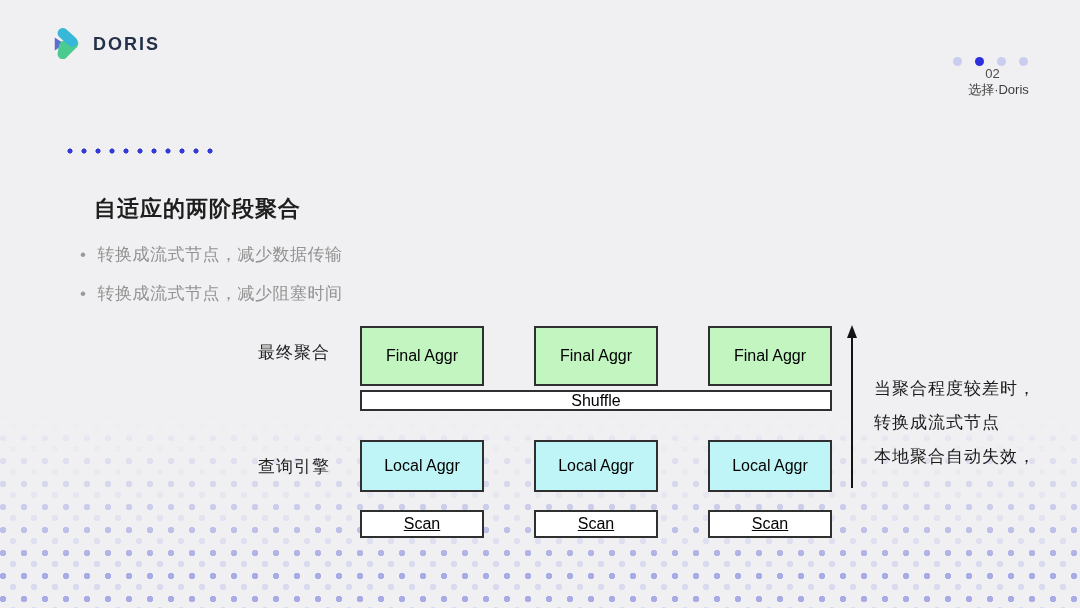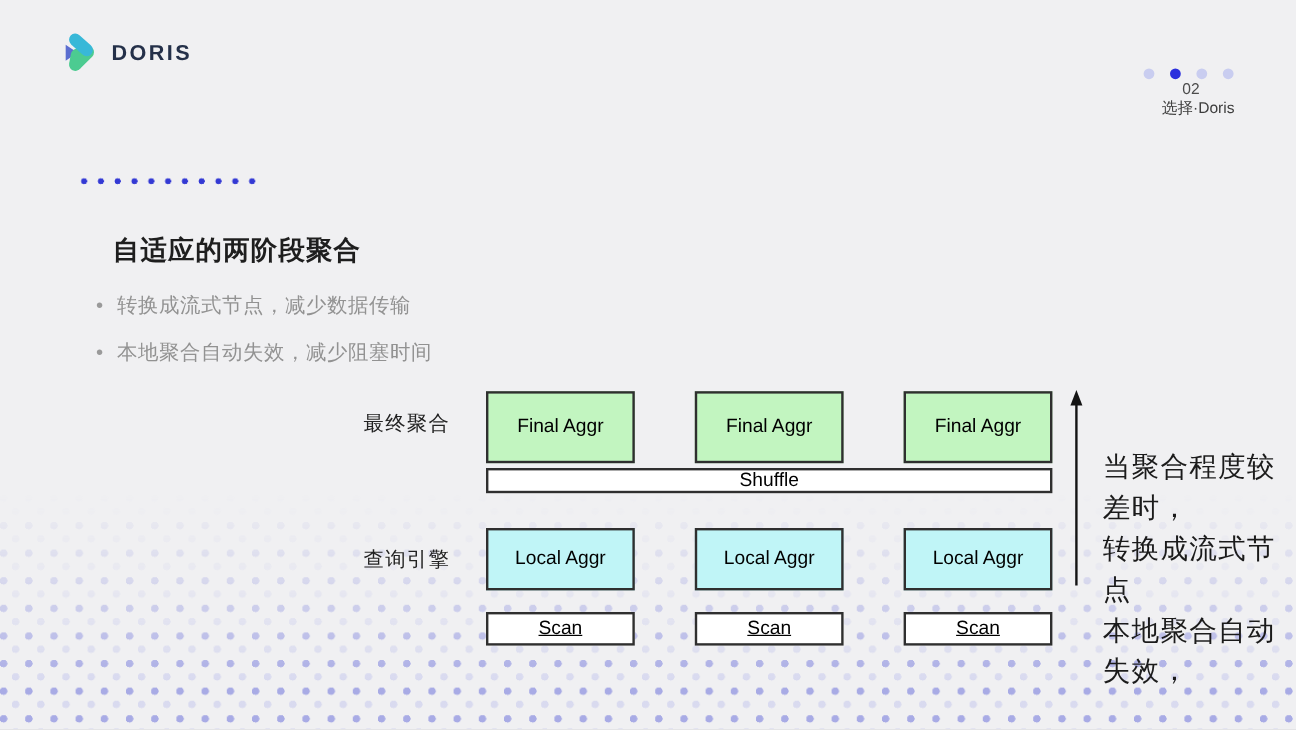"本地聚合自动失效，减少阻塞时间" span { text: 本地聚合自动失效 -> 转换成流式节点 }
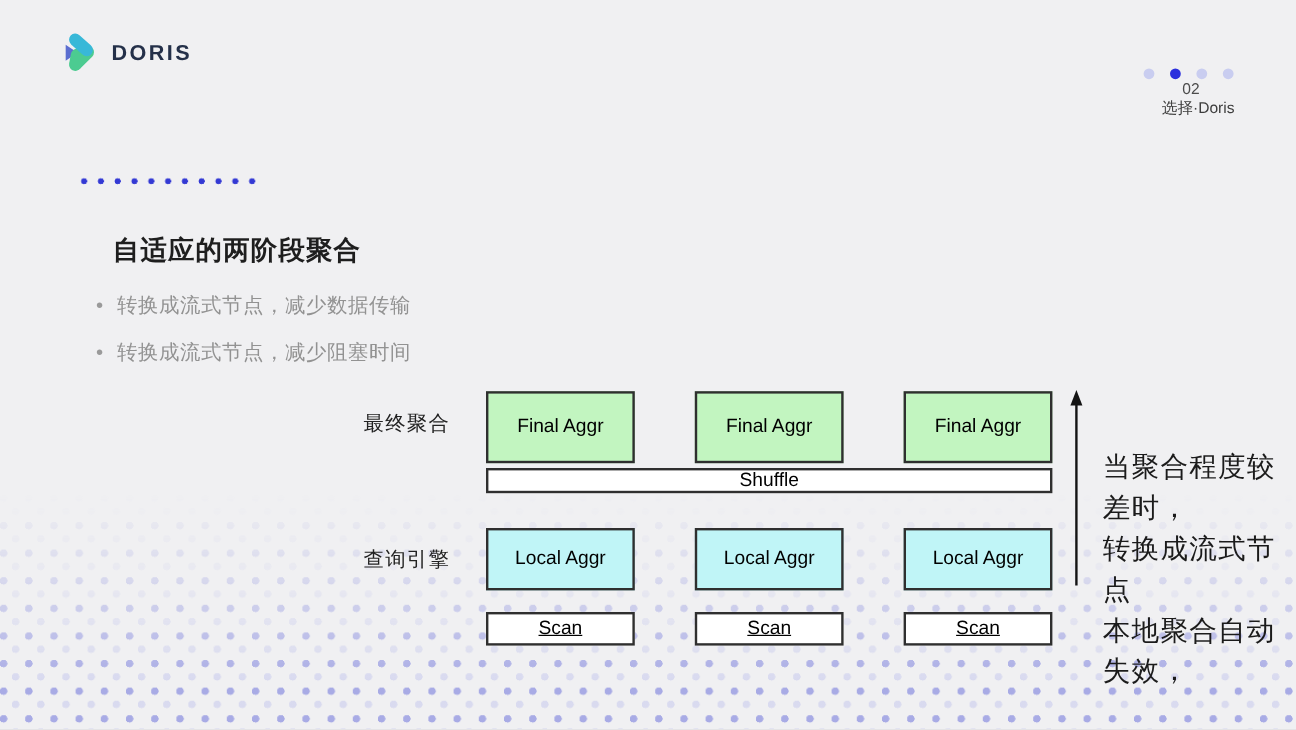"最终聚合" .diagram { margin-left: 45px -> none }
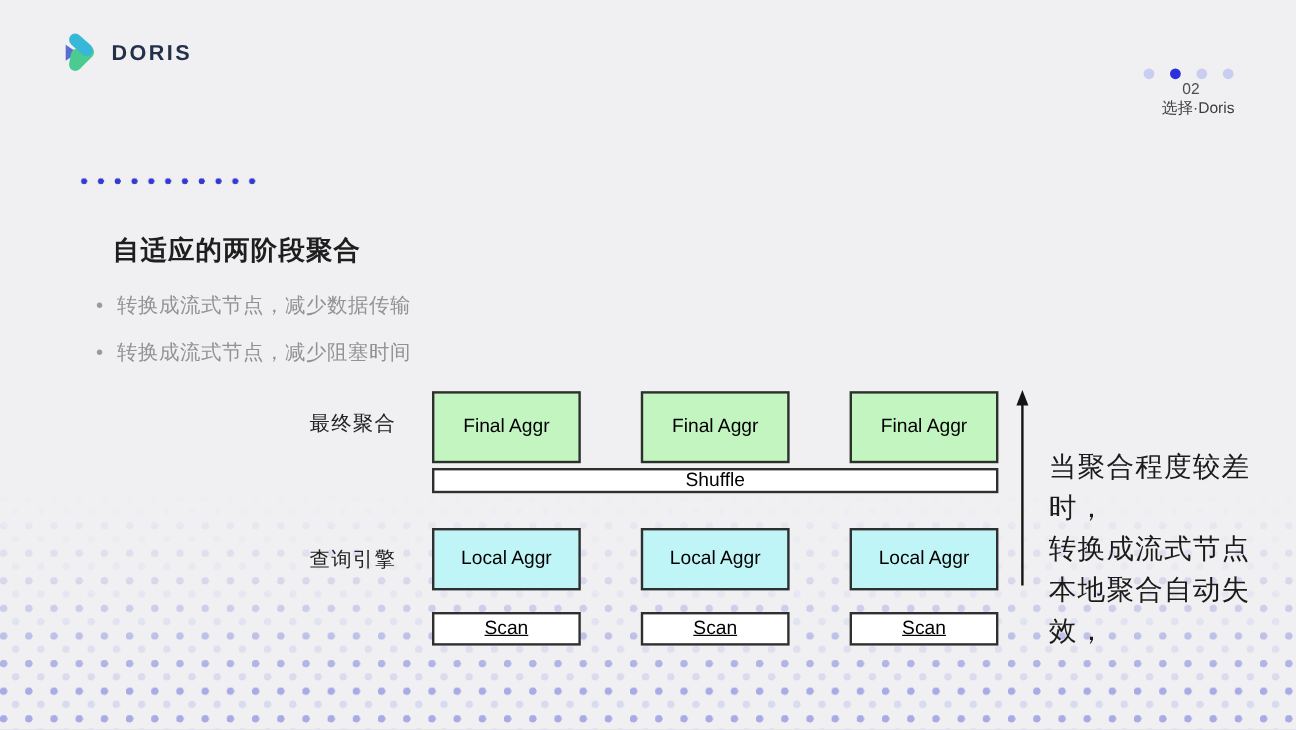"当聚合程度较差时，" .annotation { font-size: 23px -> 17px }
